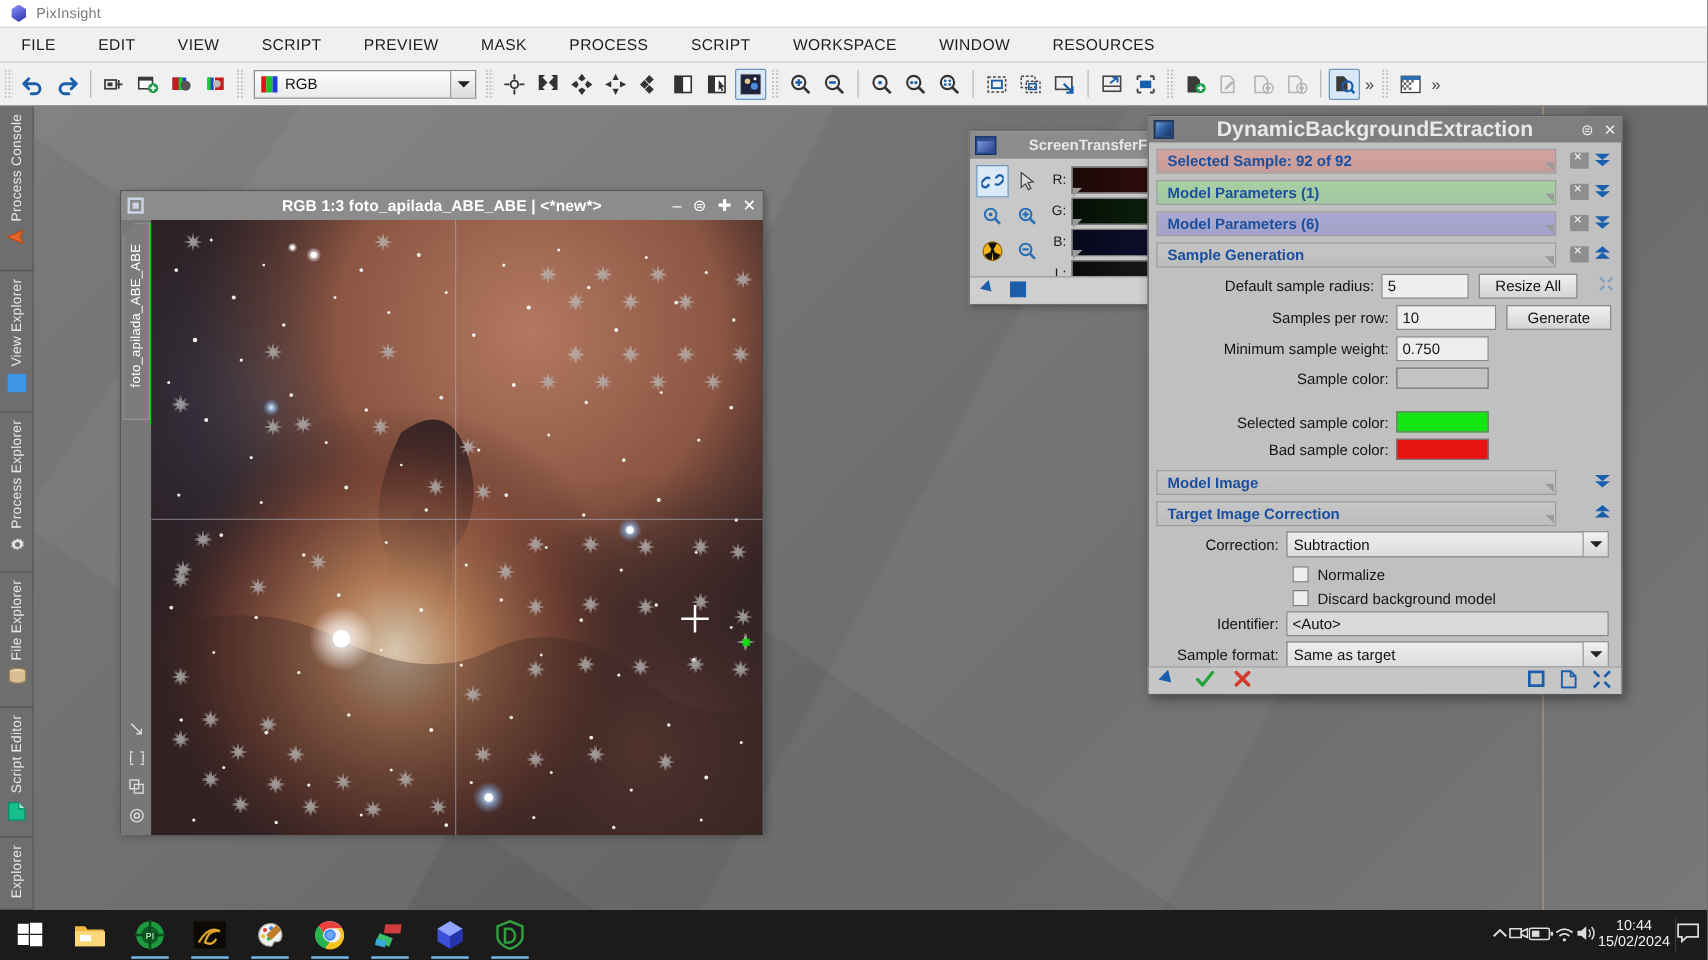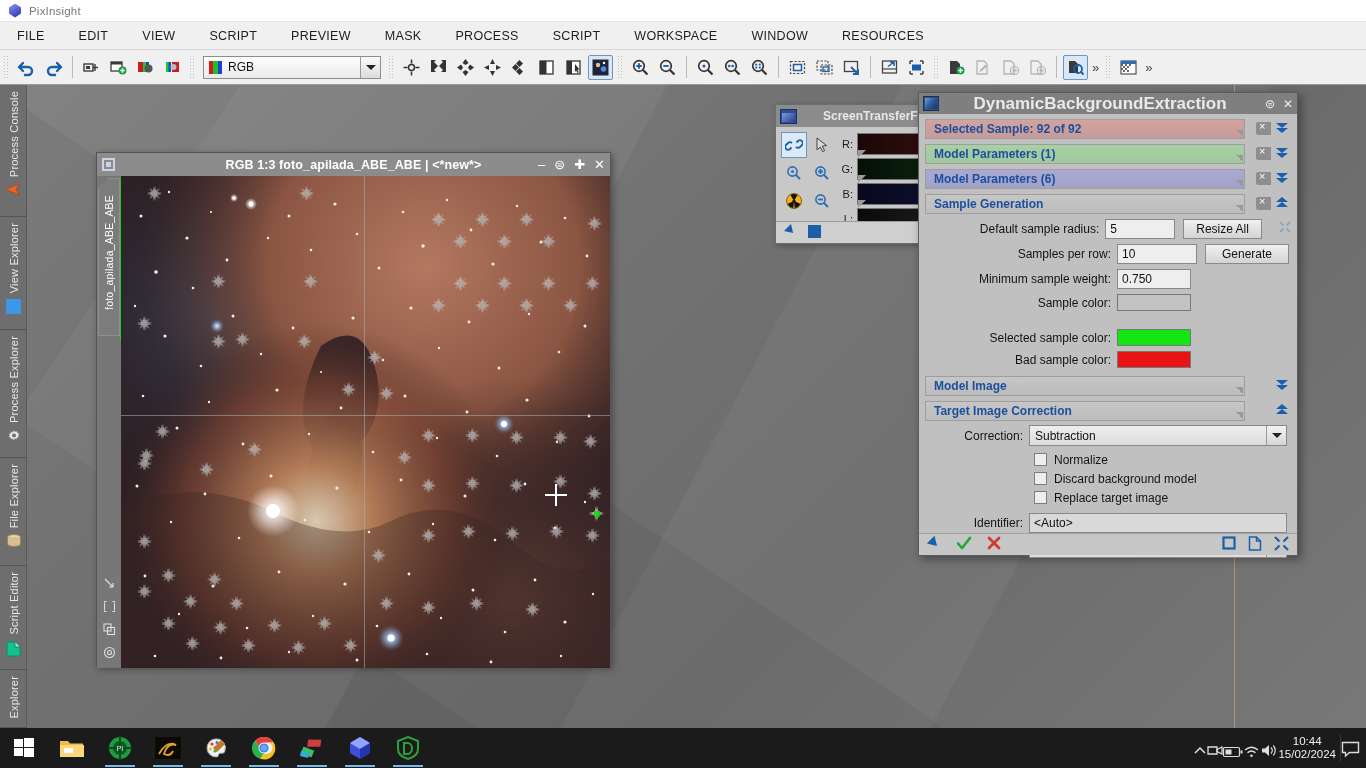"Replace target image" div.cbrow { html: <div> <span></span> <label>Replace target image</label> </div> -> none }
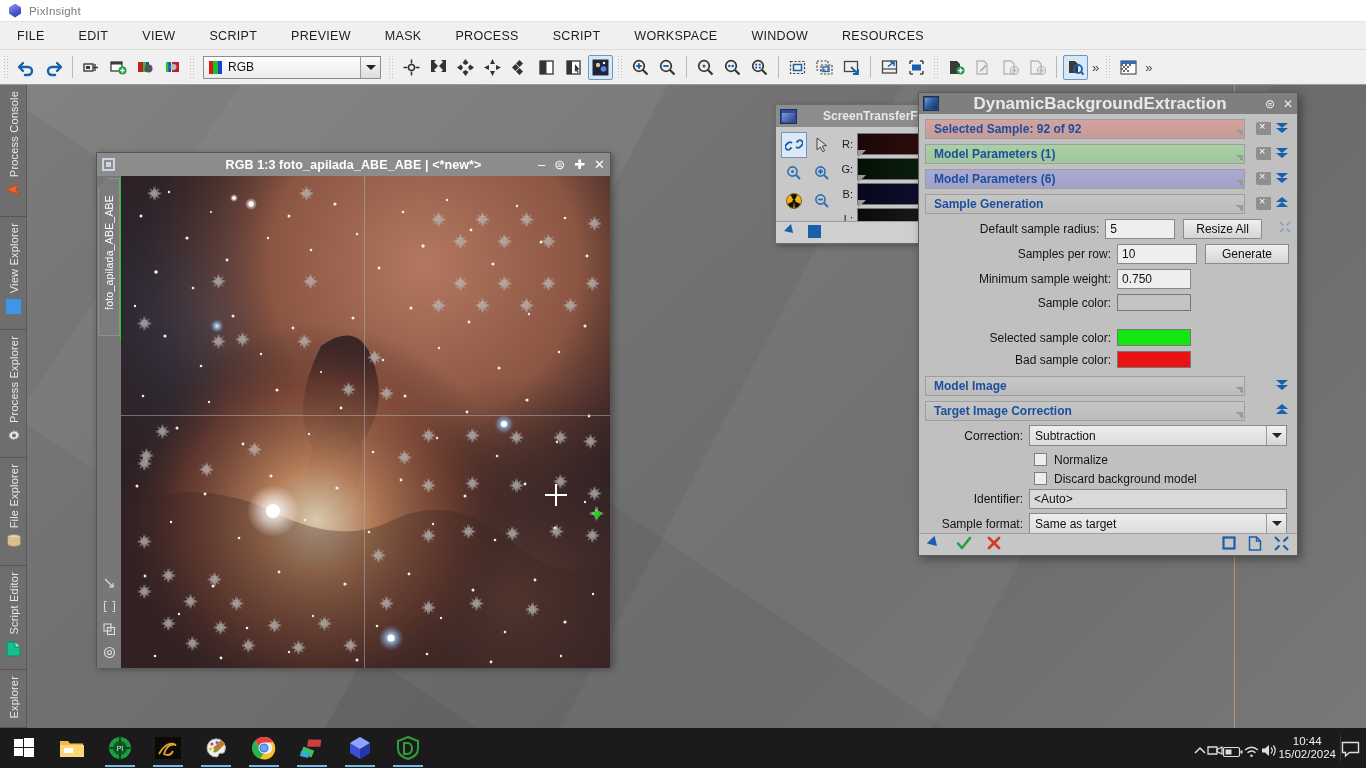"10:44" #tray { align-items: flex-end -> center }
